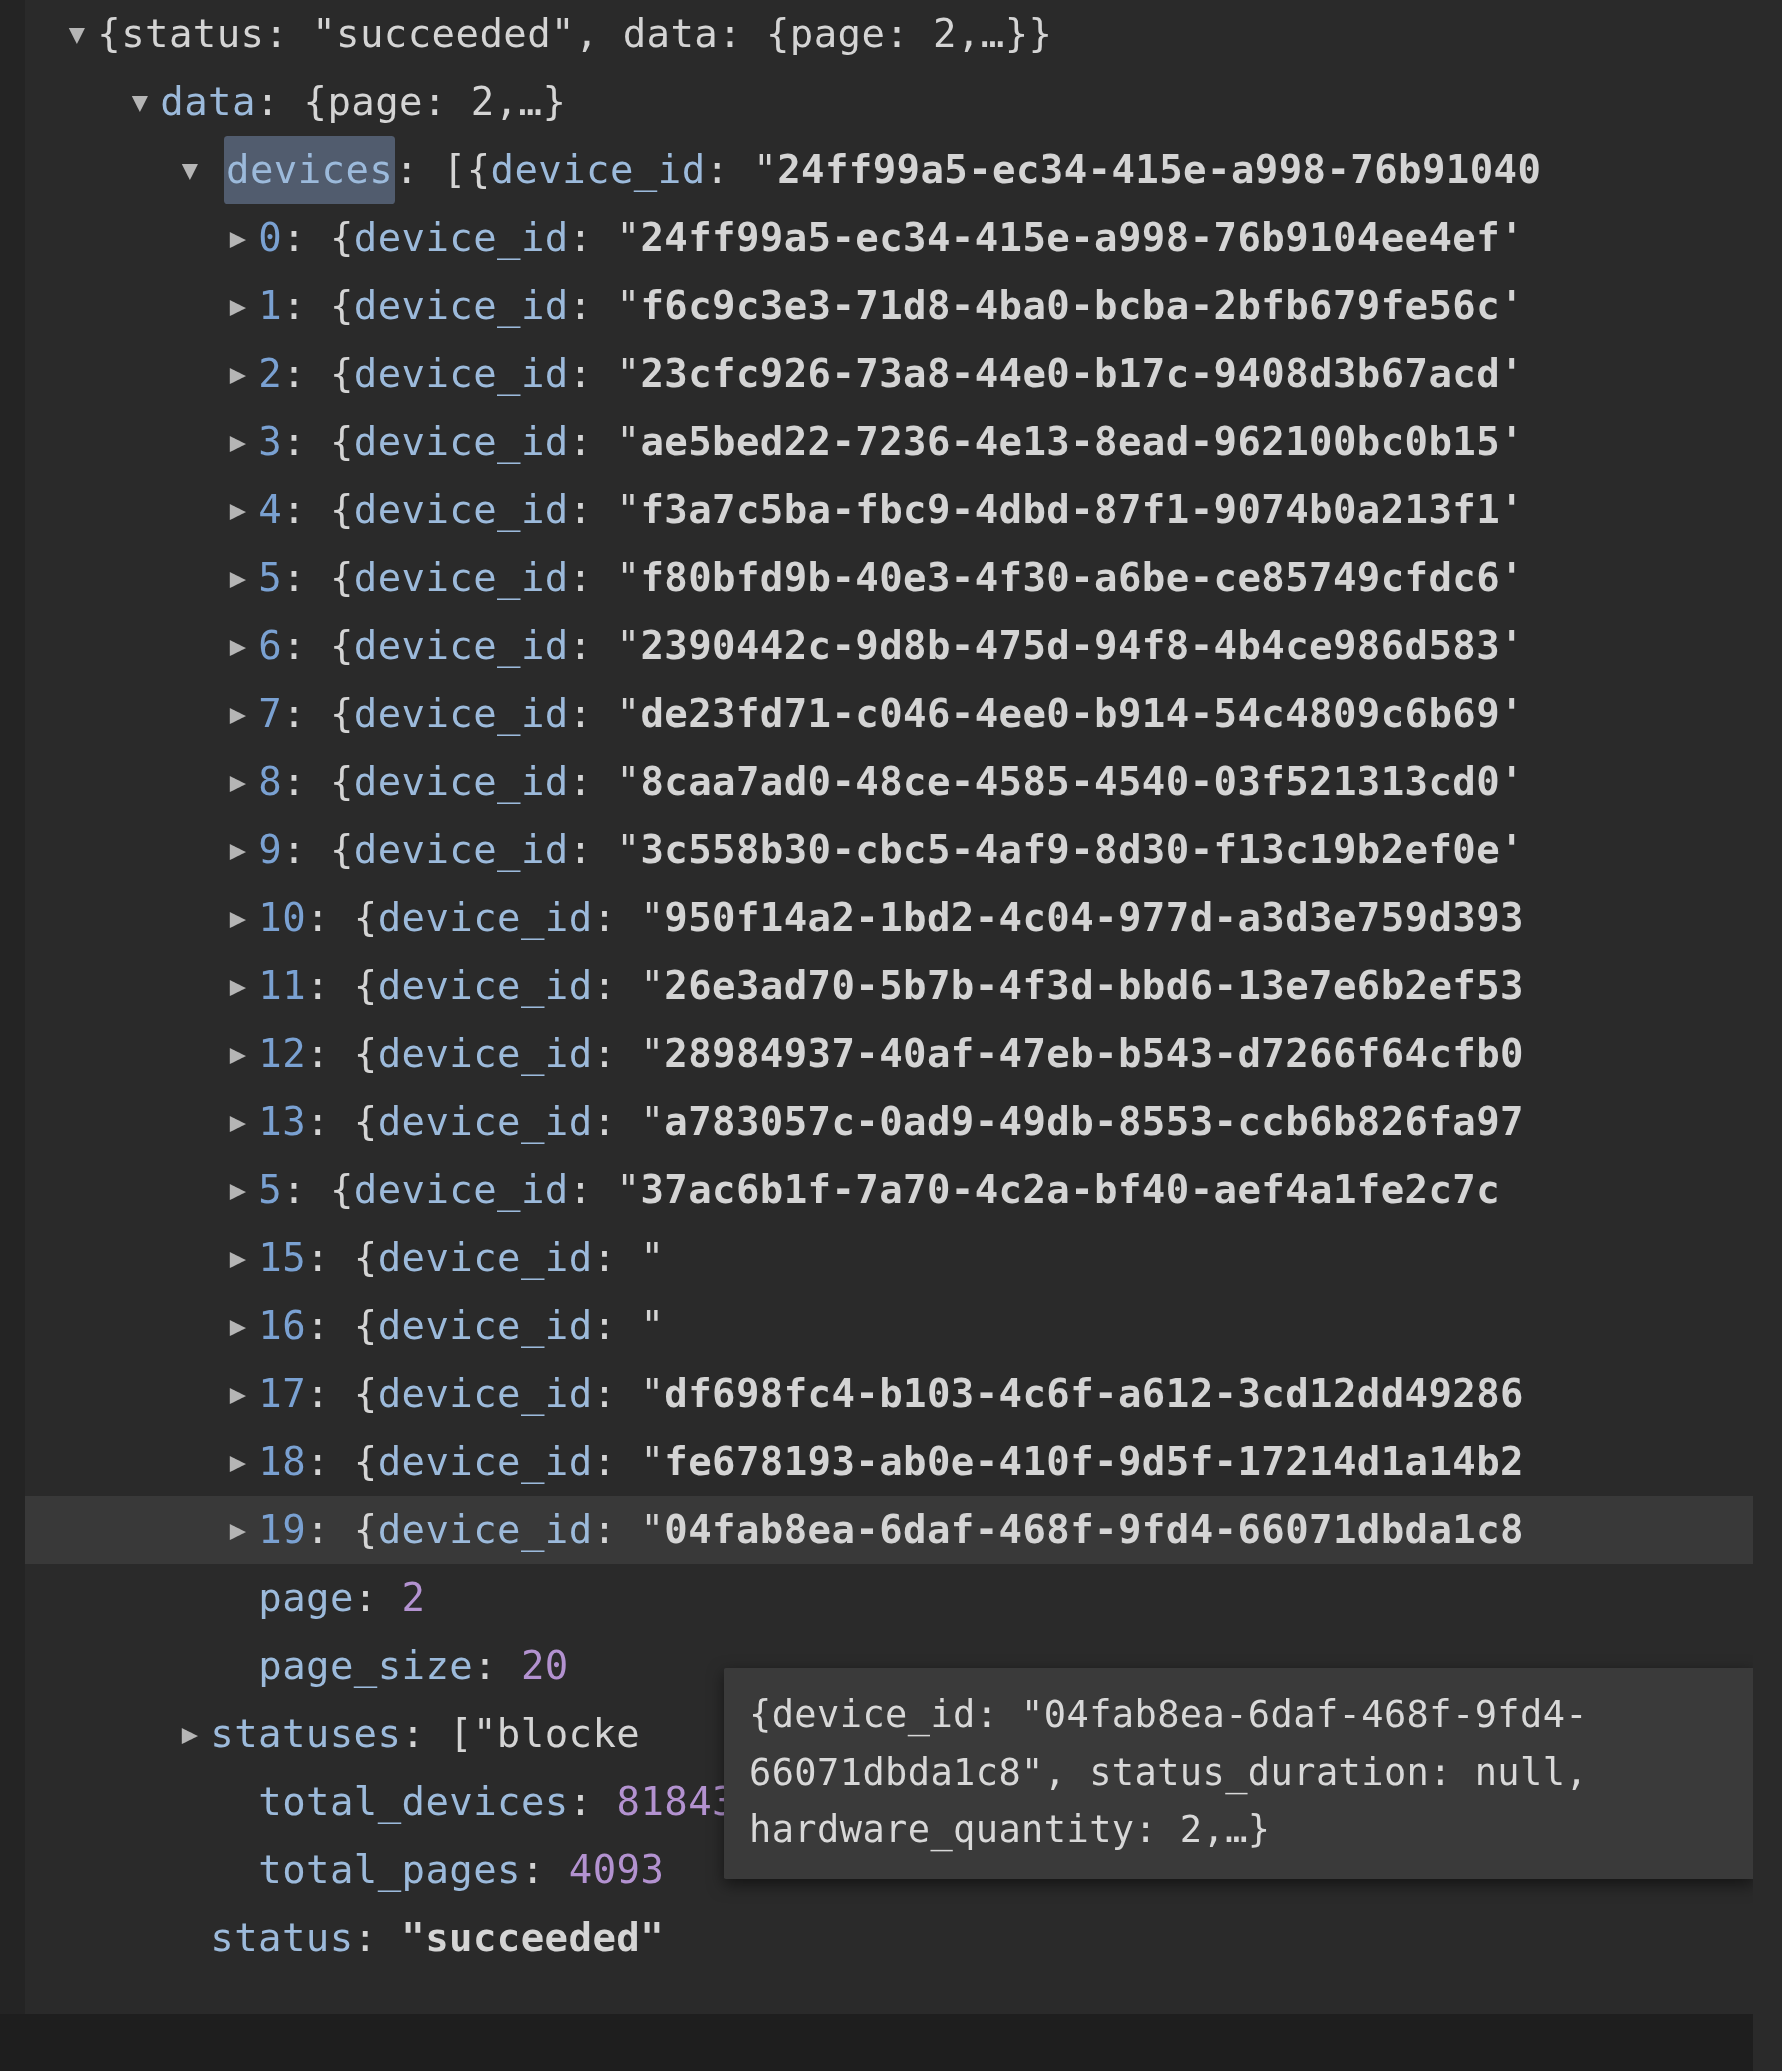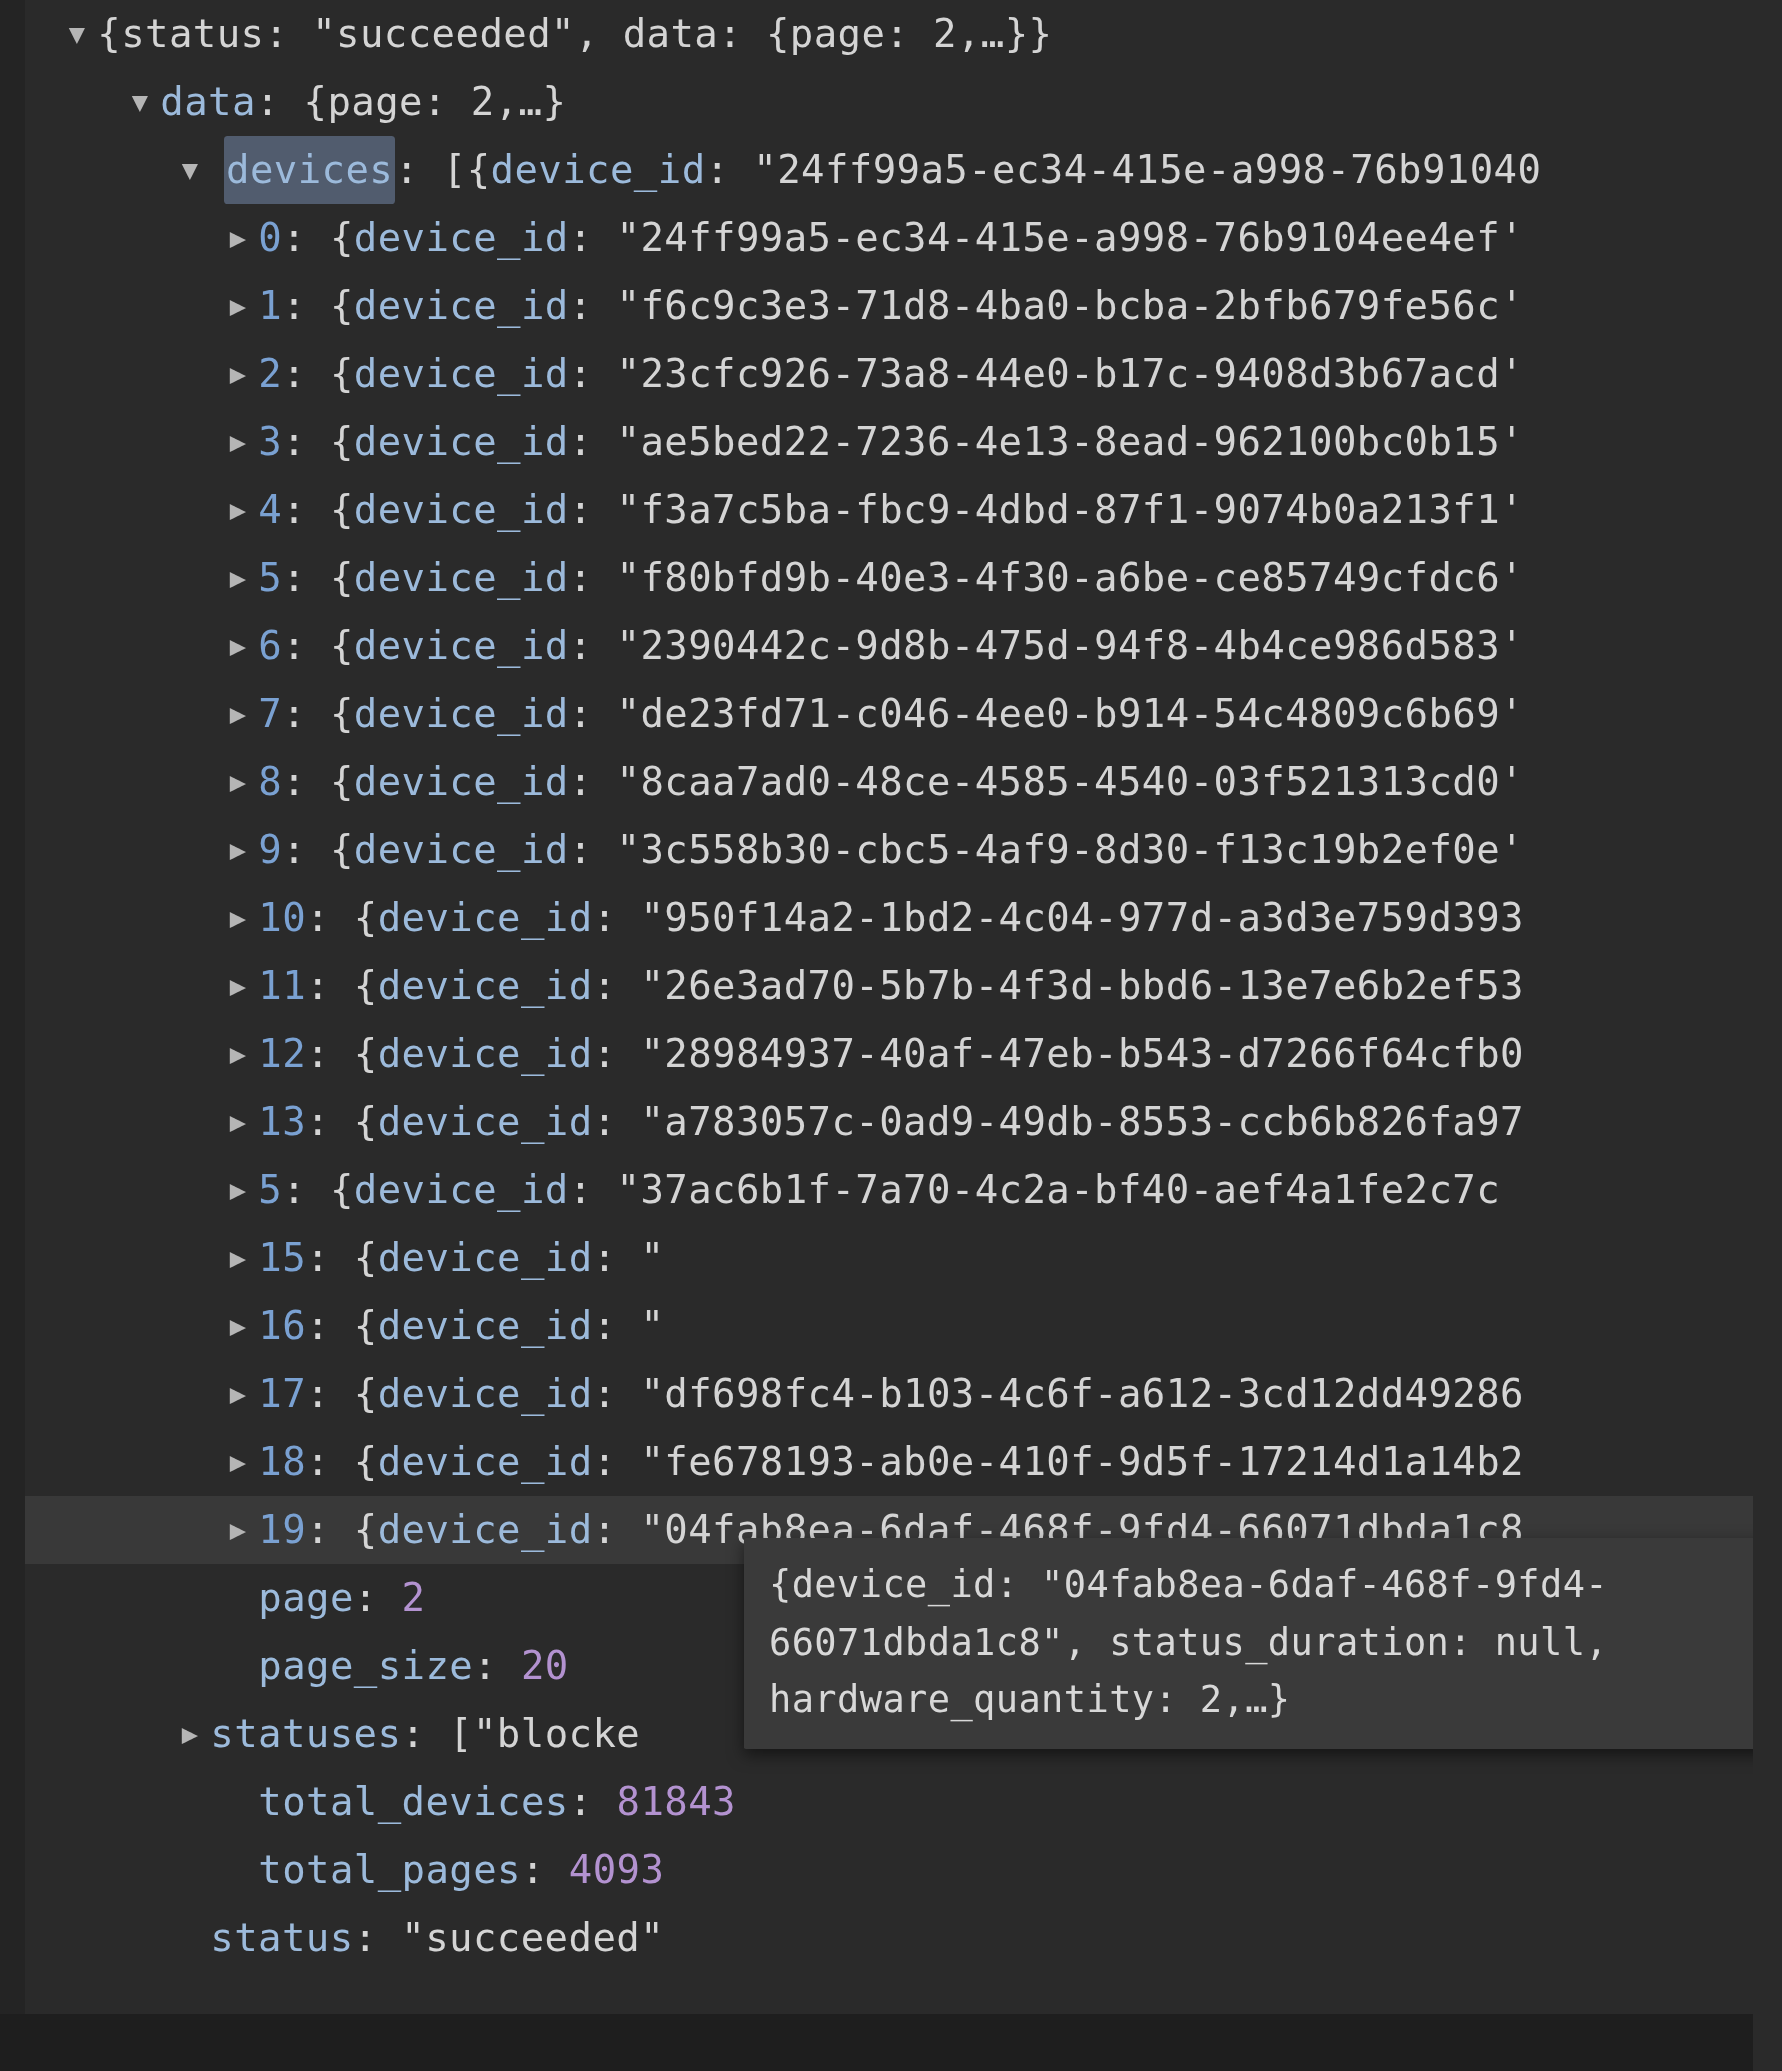"24ff99a5-ec34-415e-a998-76b91040" .str { font-weight: none -> bold }
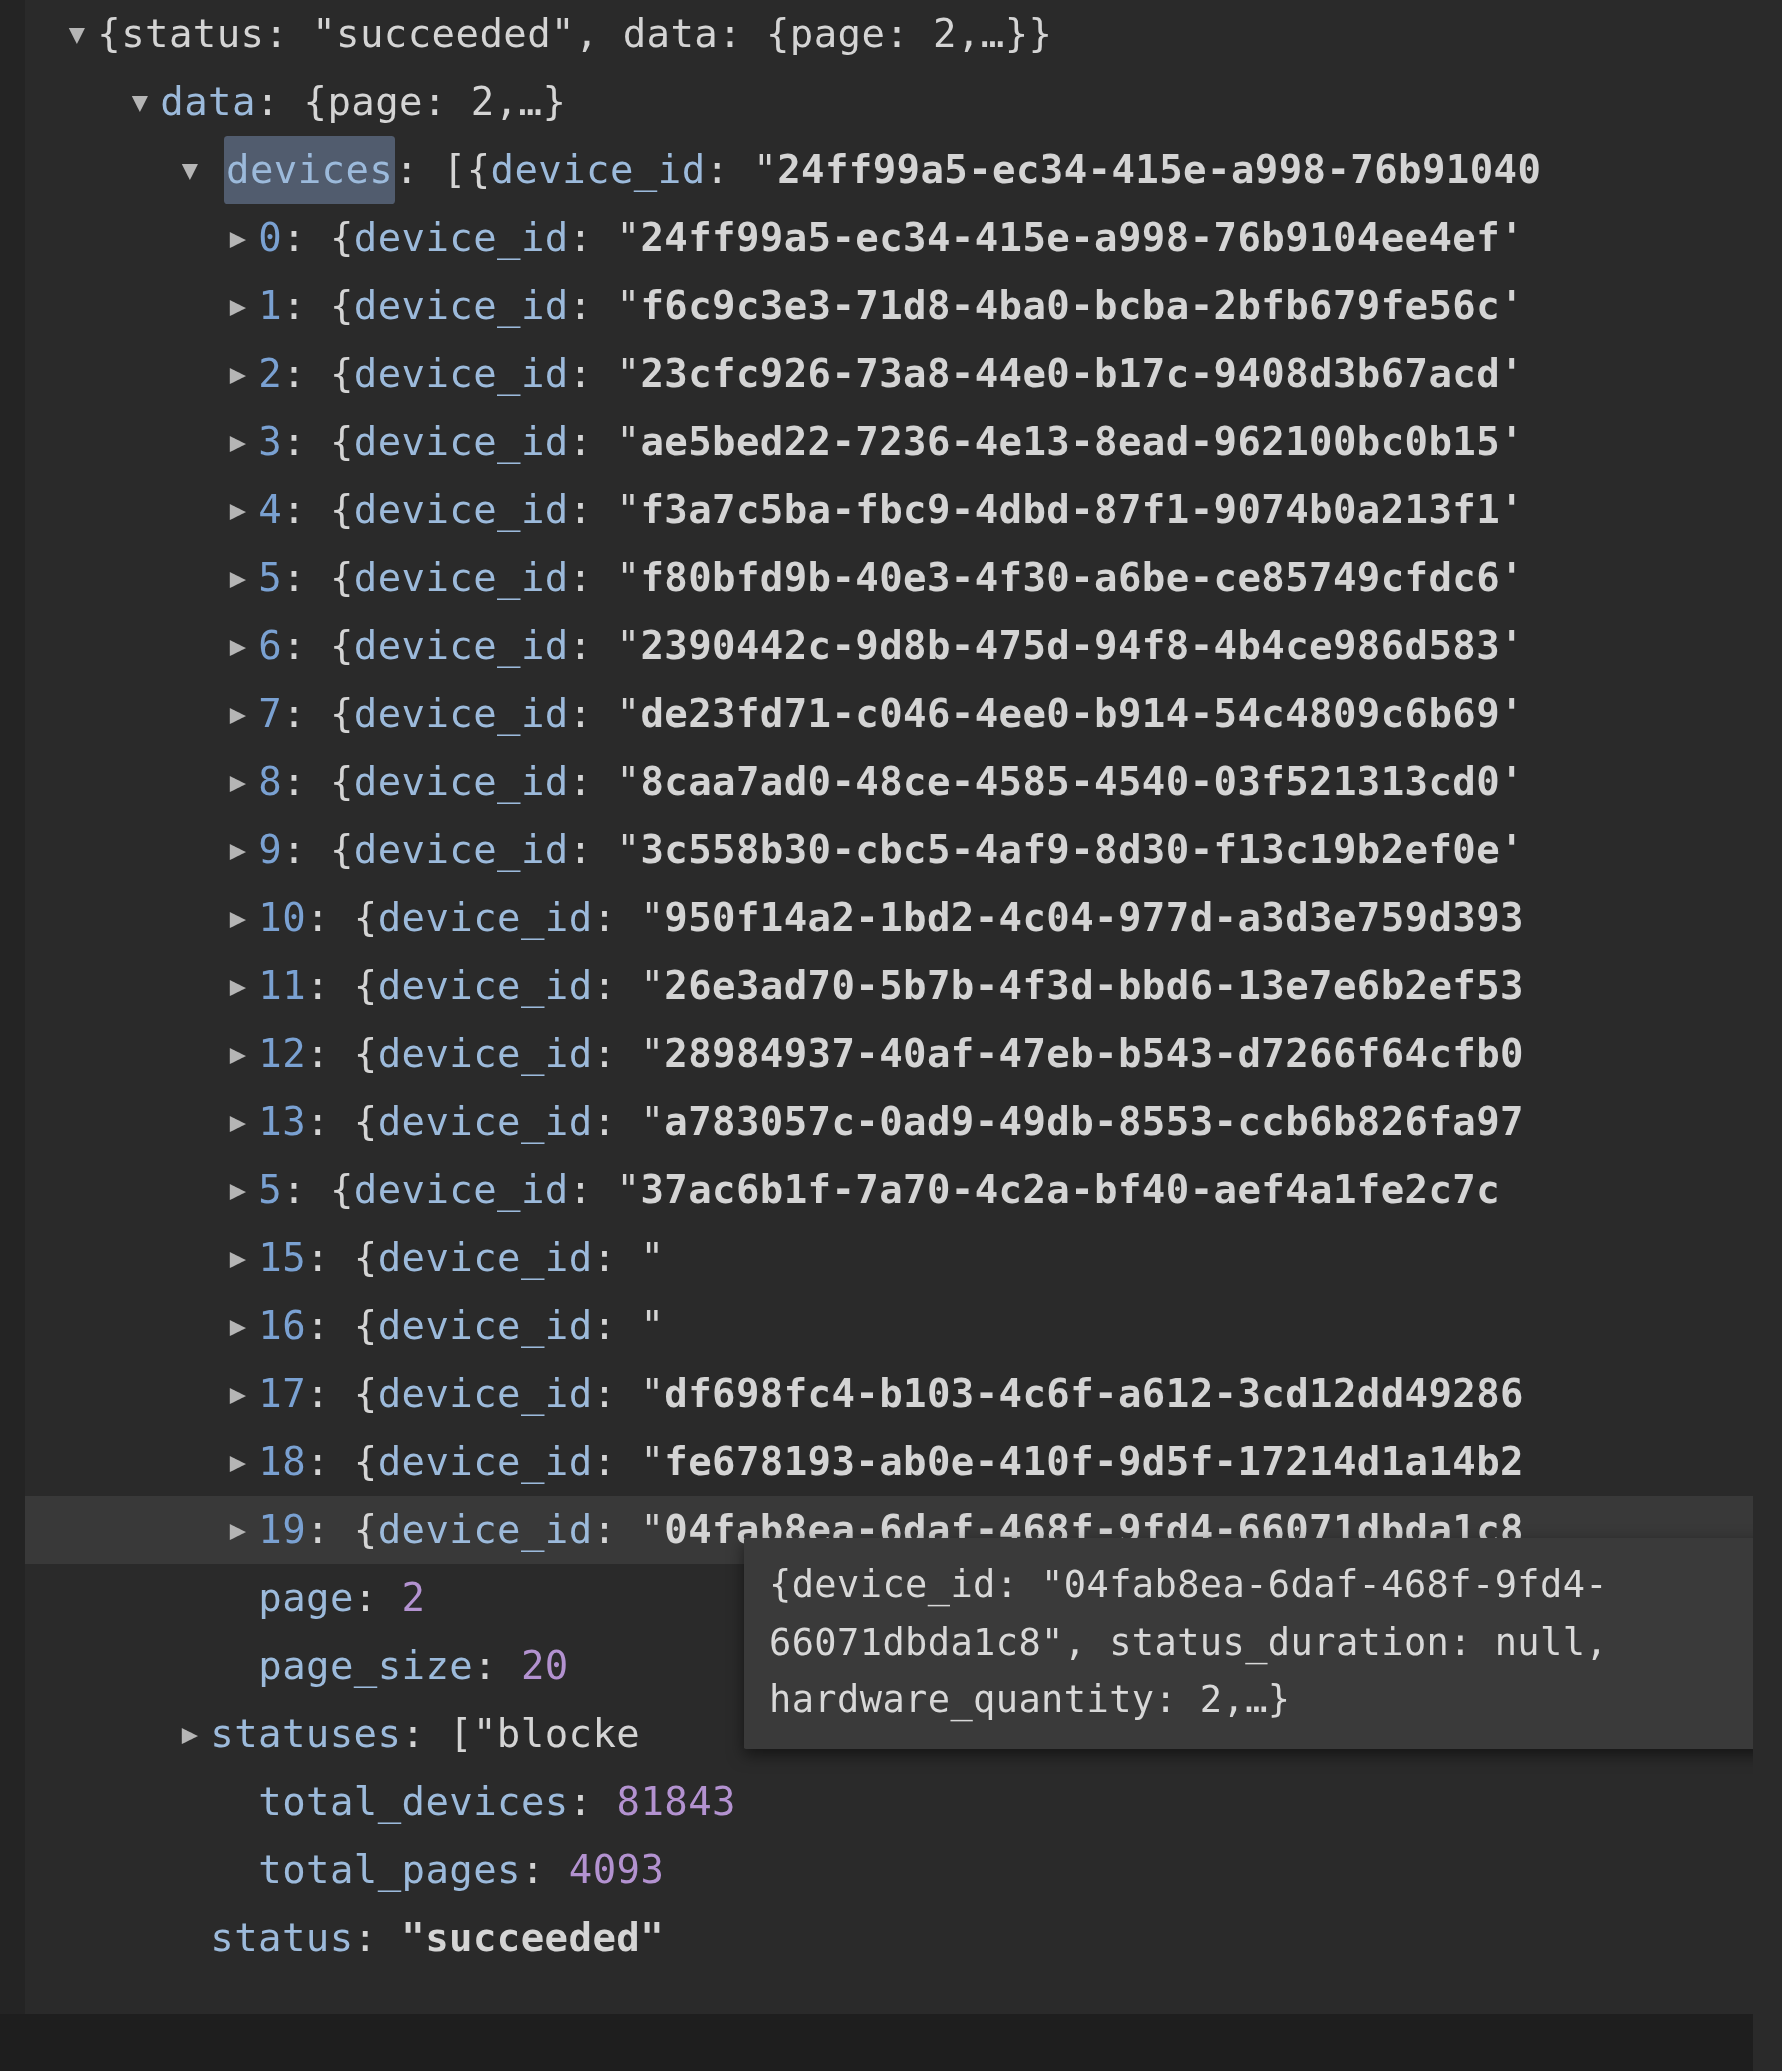"{device_id:" .tooltip { margin-left: 20px -> none; top: 1538px -> 1668px }
